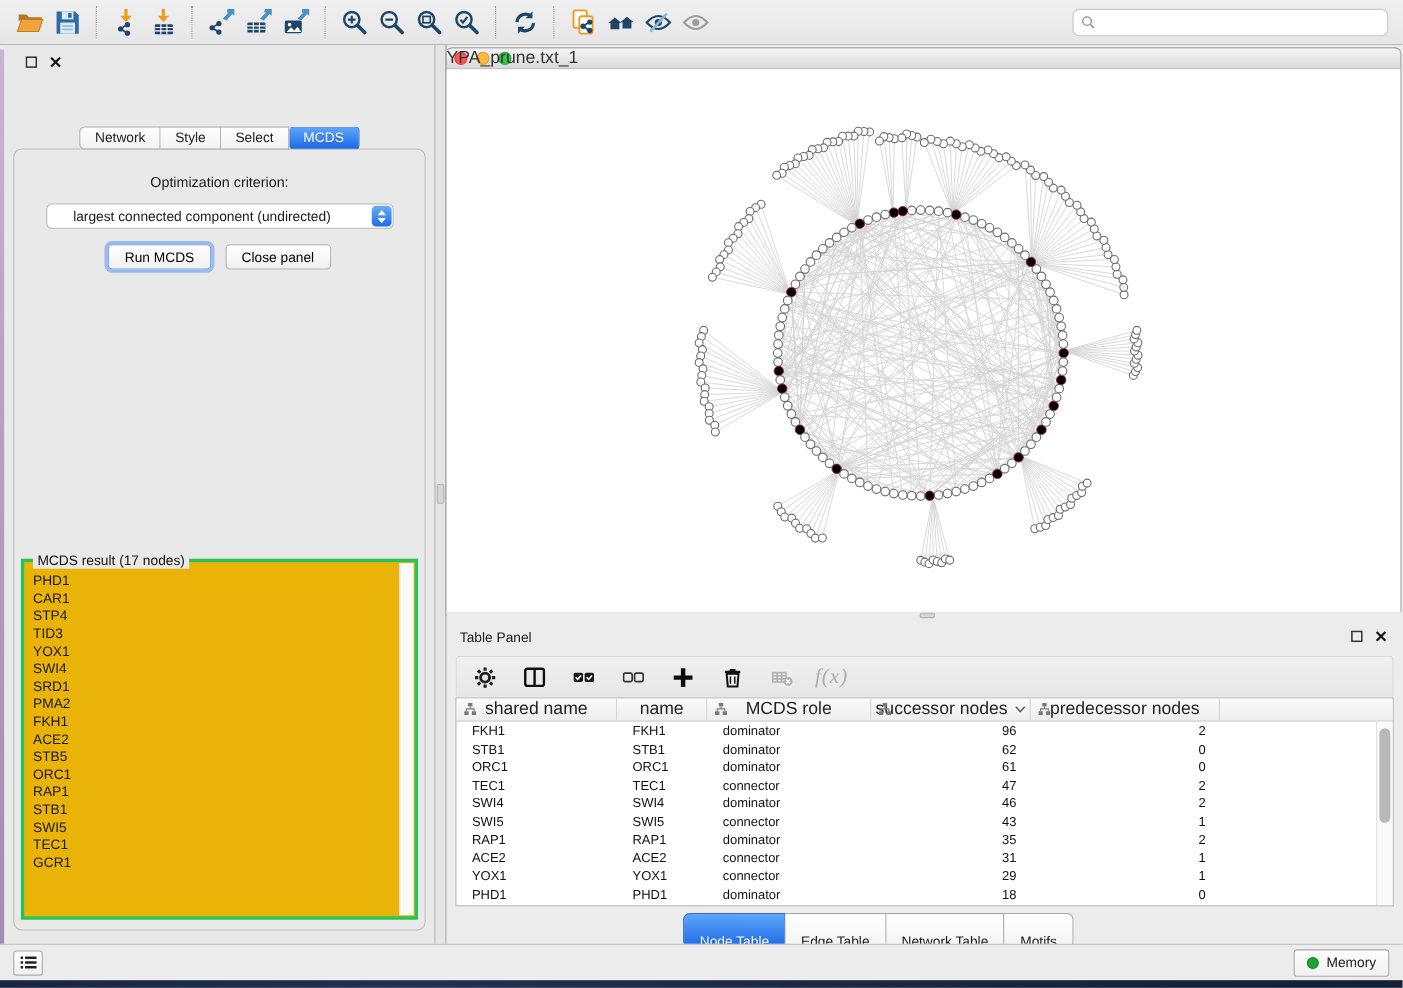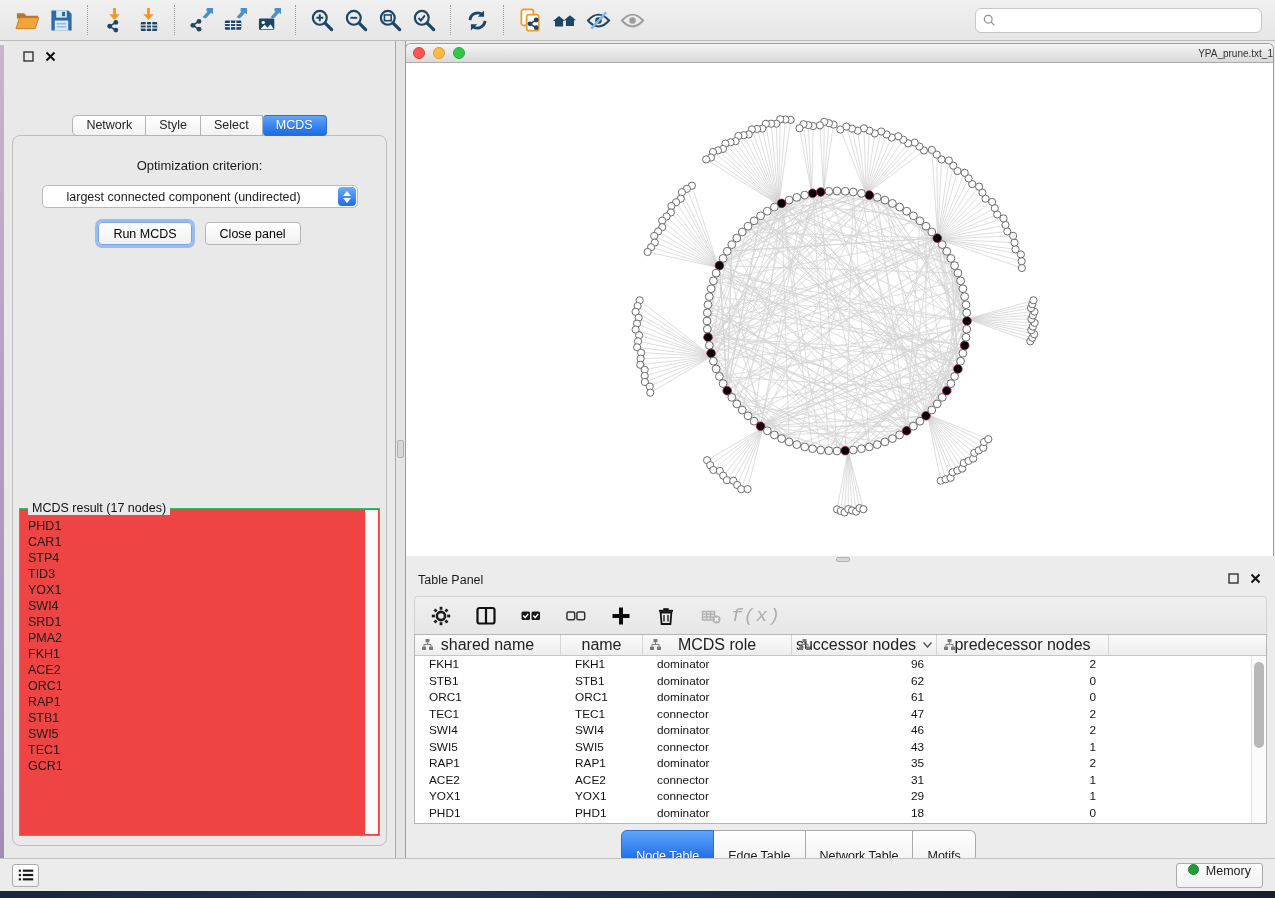"YPA_prune.txt_1" .net-title { font-size: 10px -> 16px; text-align: right -> left }
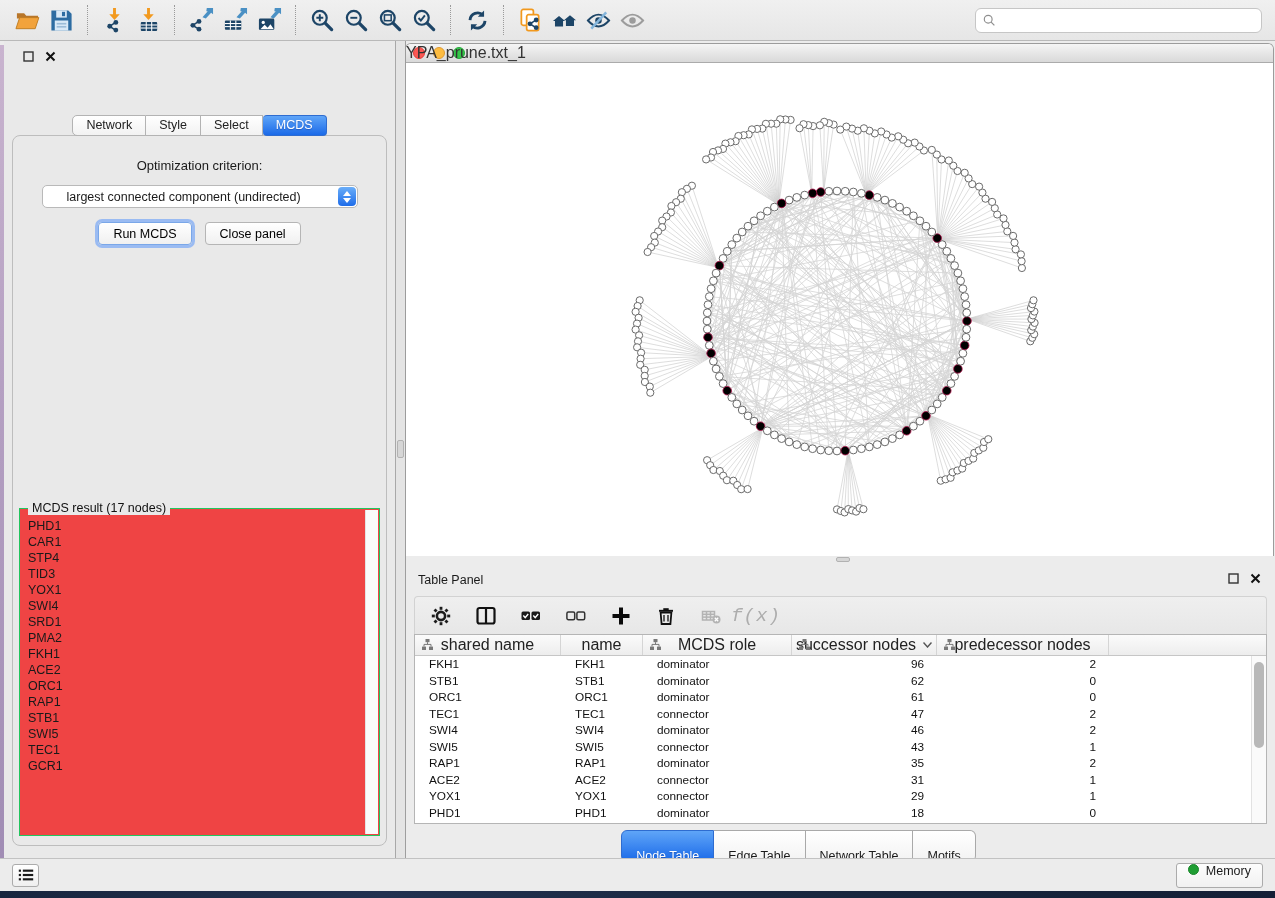"MCDS result (17 nodes)" .result-box { background: #ef4444 -> #eab308; border: 1px solid #22c55e -> 3px solid #22c55e }
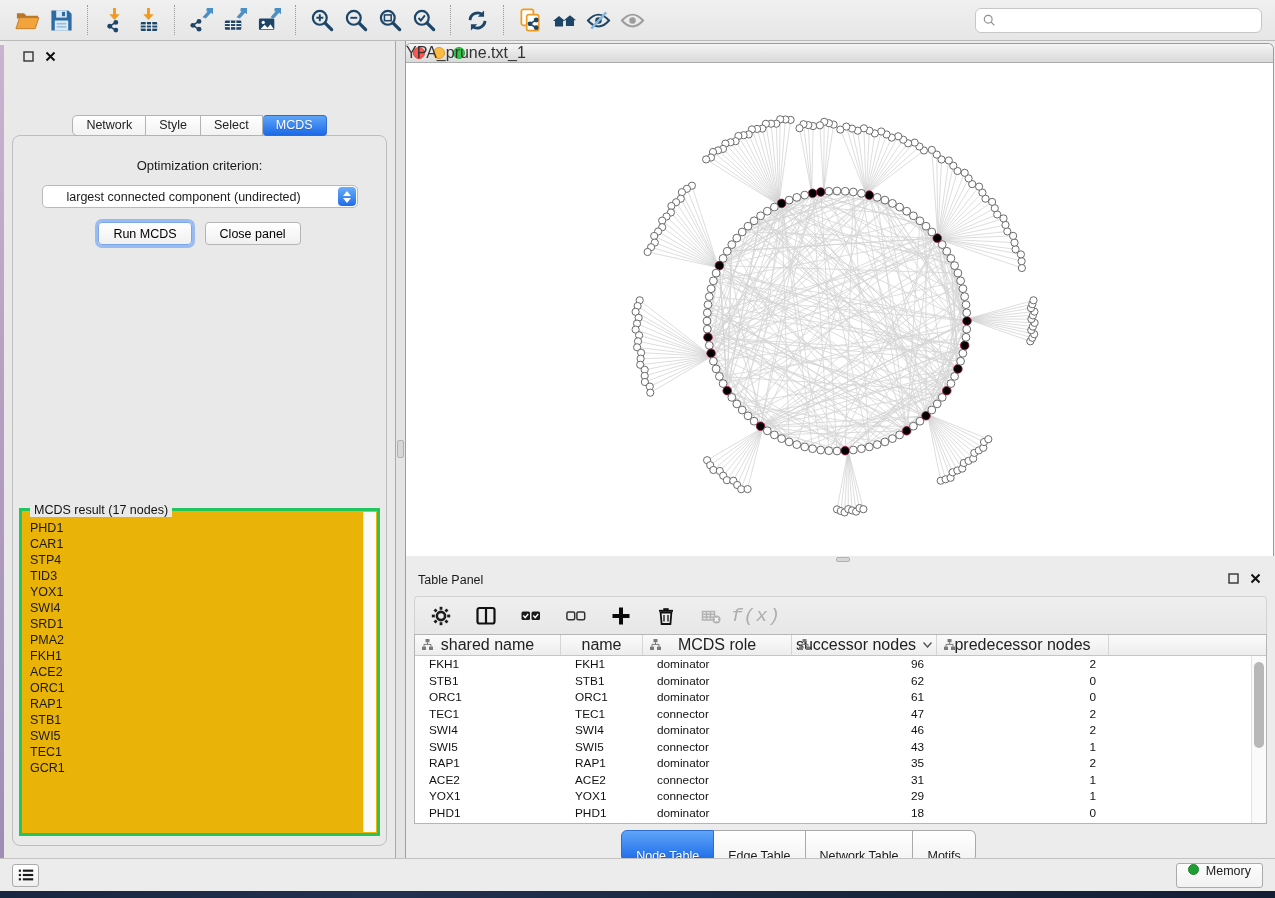"f(x)" .fx { font-family: Liberation Mono, monospace -> Liberation Serif, serif }
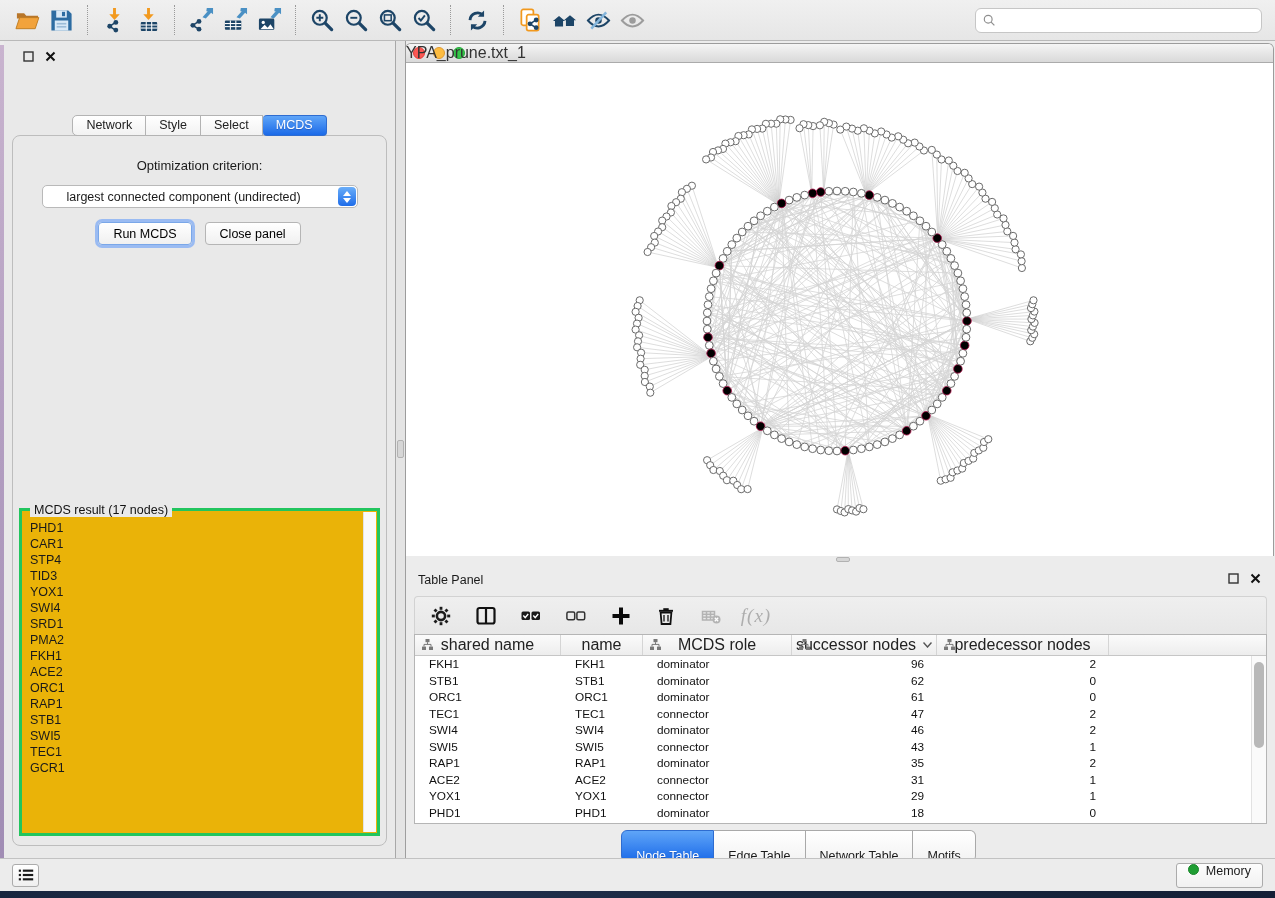"STB5" div { html: none -> <div>STB5</div> }
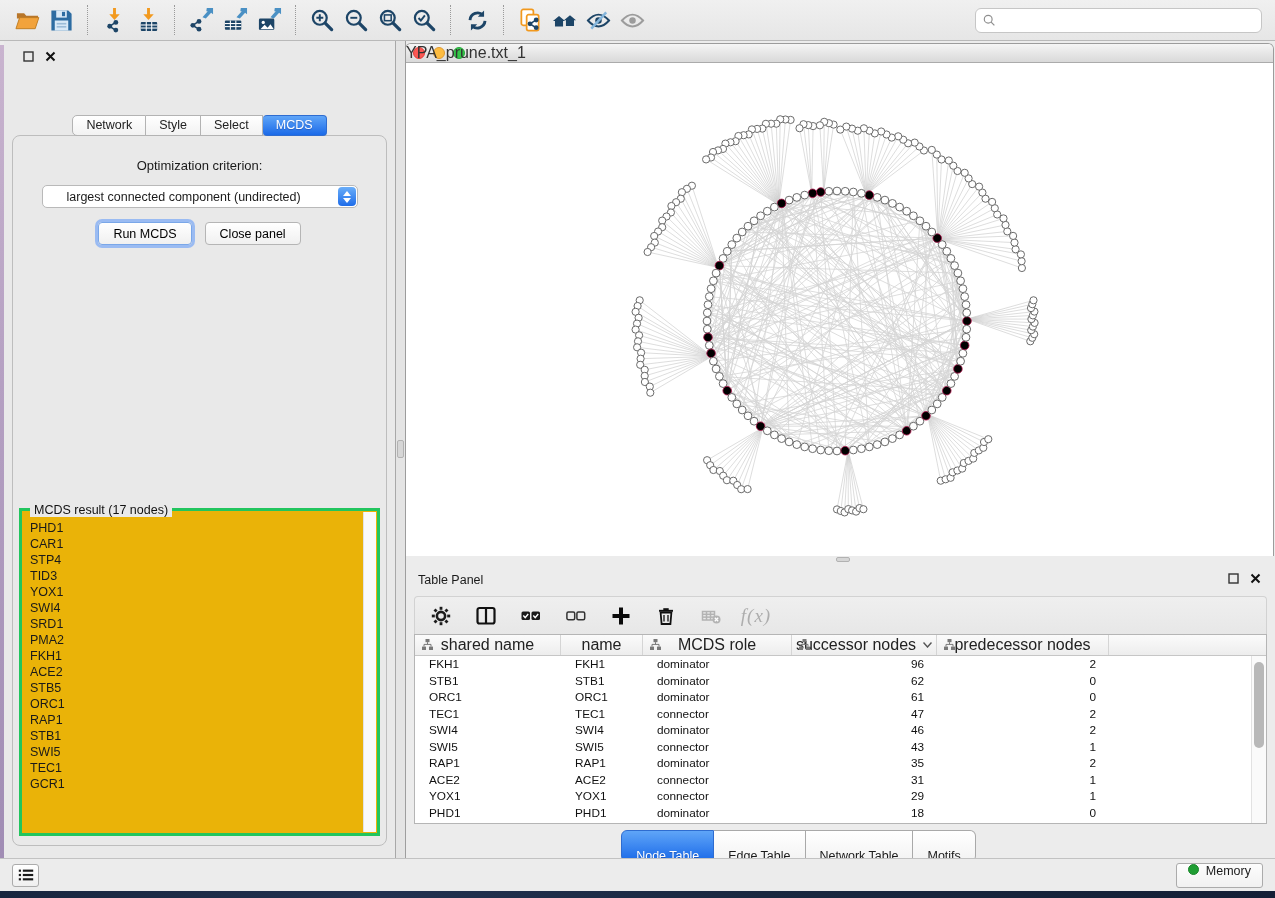"Memory" .memory-btn { align-items: none -> center }
